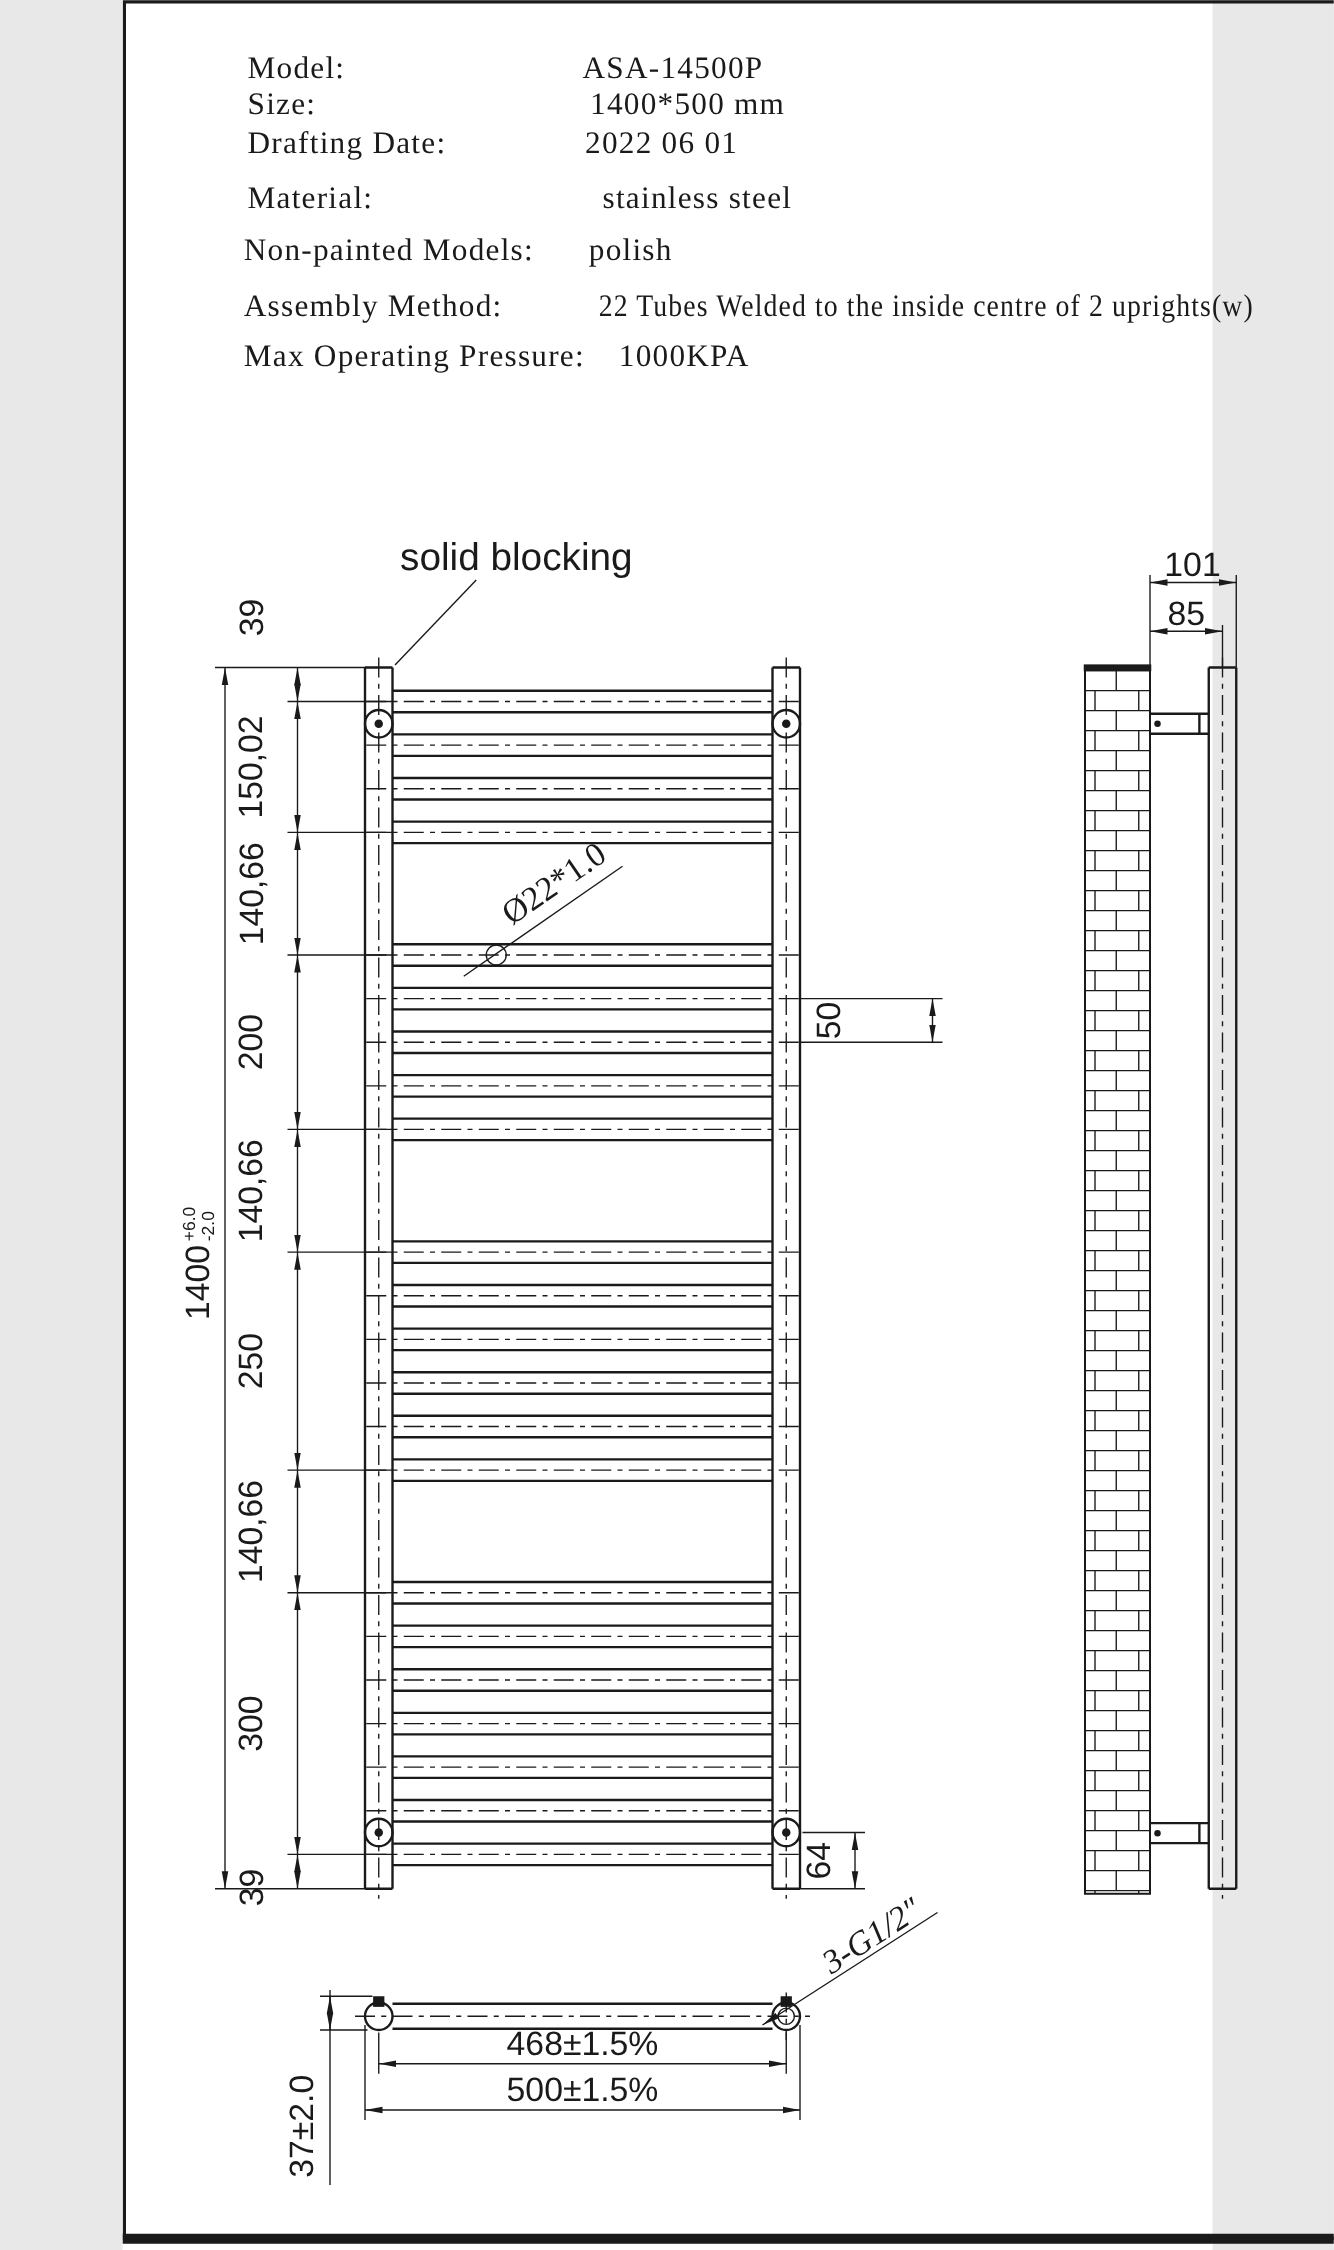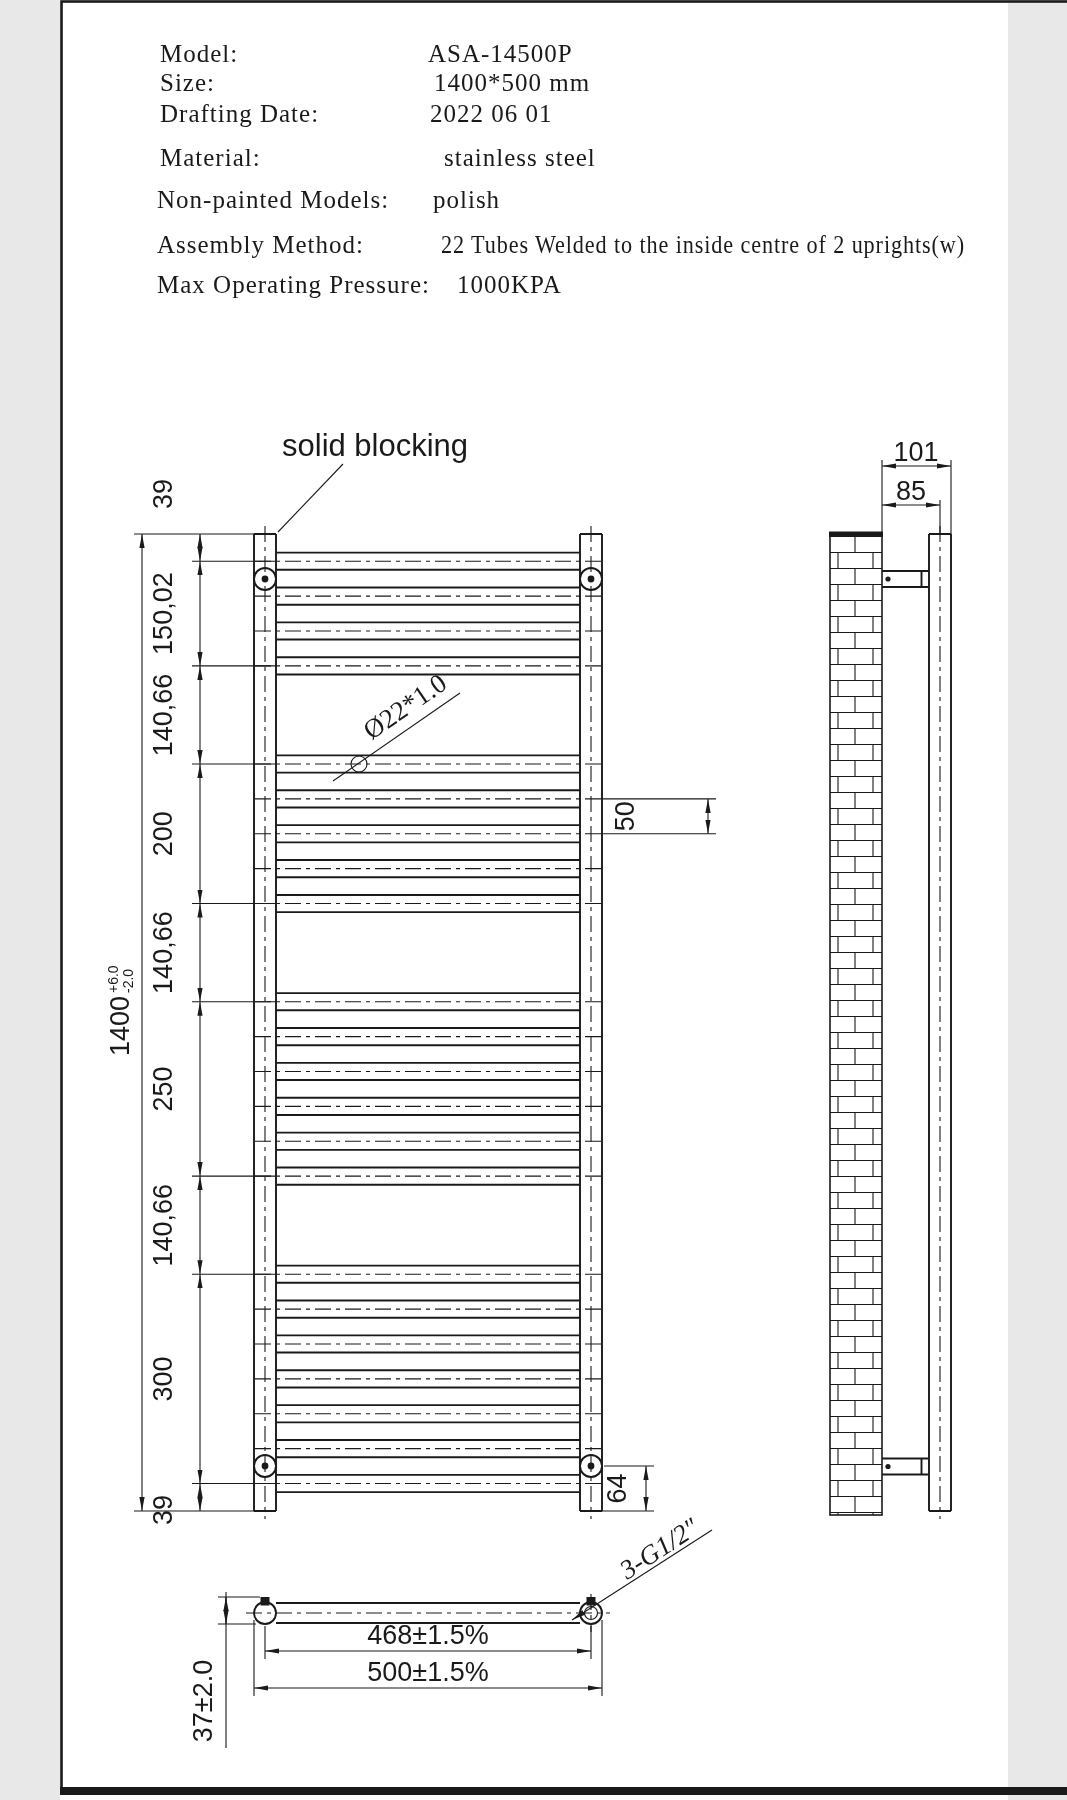"Model:" #page { width: 948px -> 872px }
